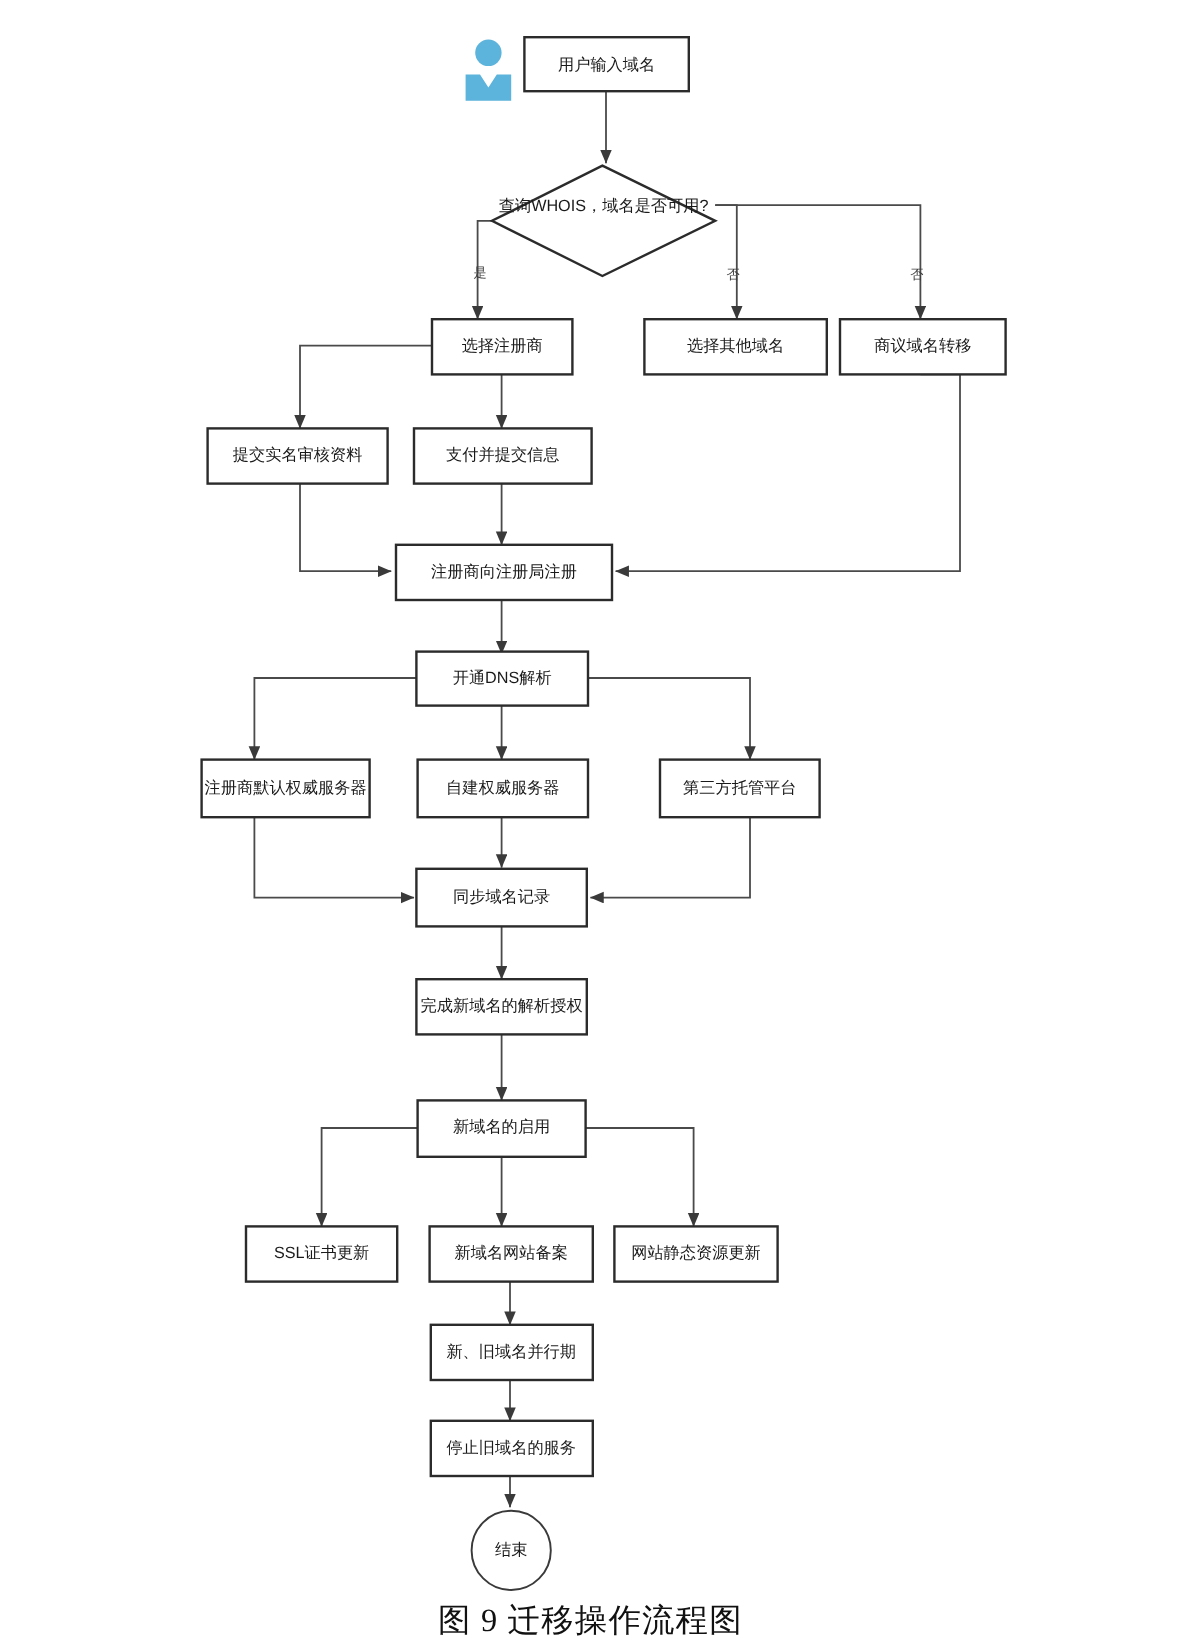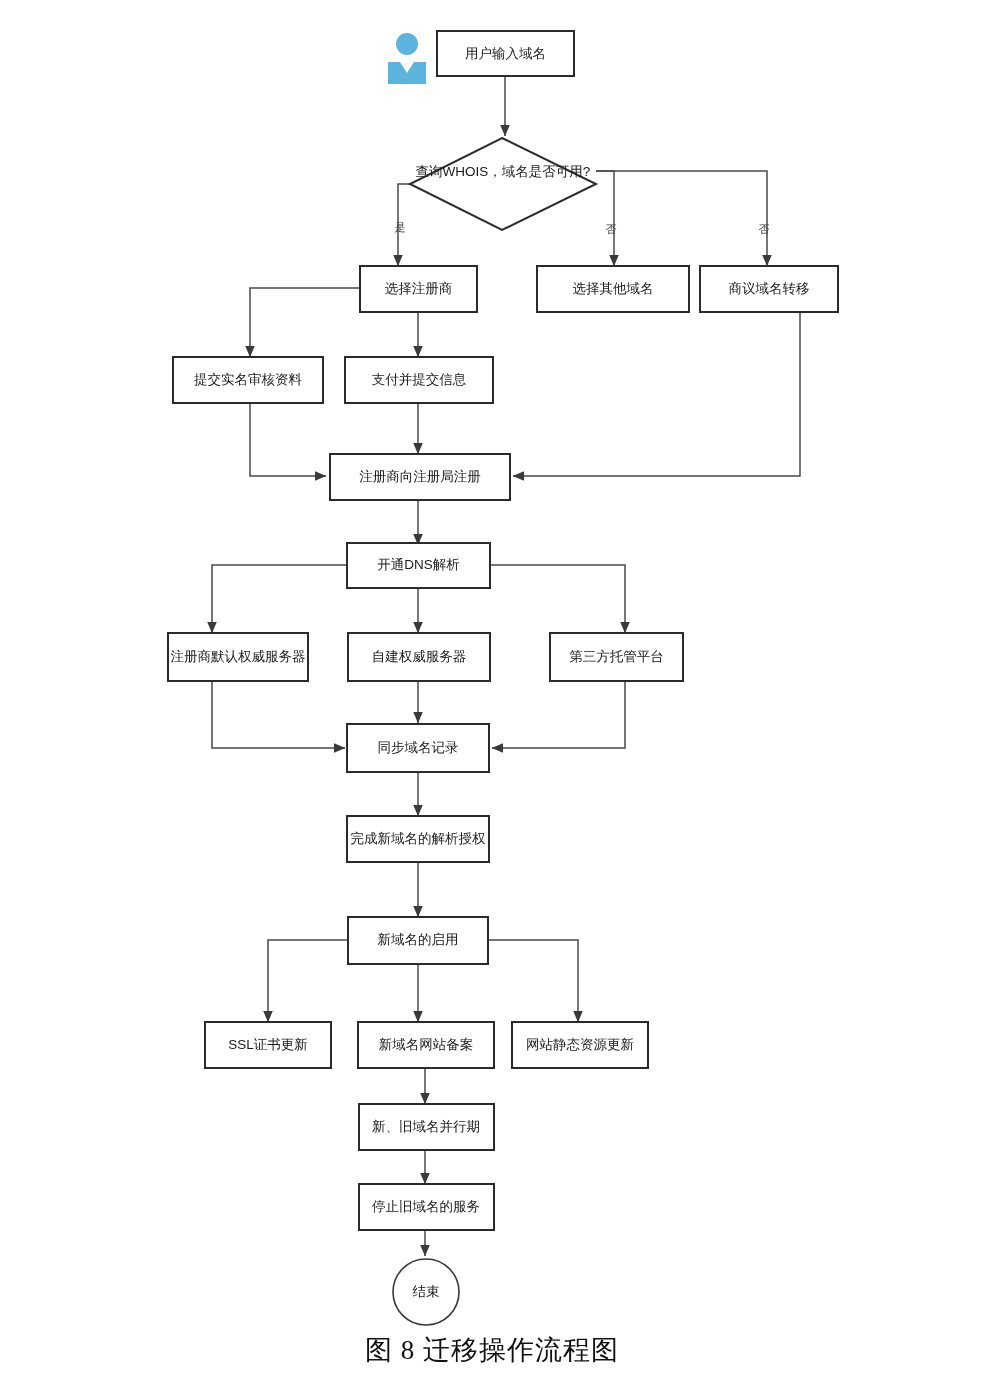"图 8 迁移操作流程图" div.caption { text: 8 -> 9 }
